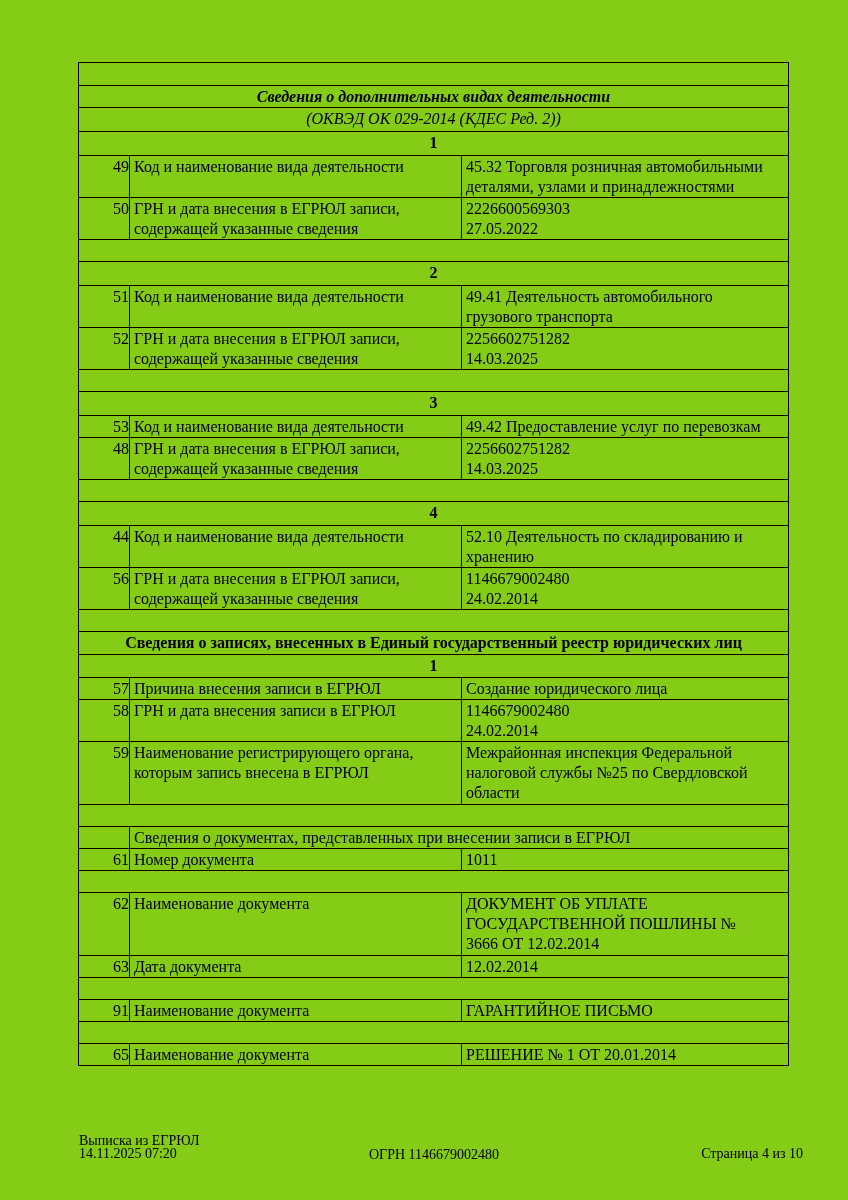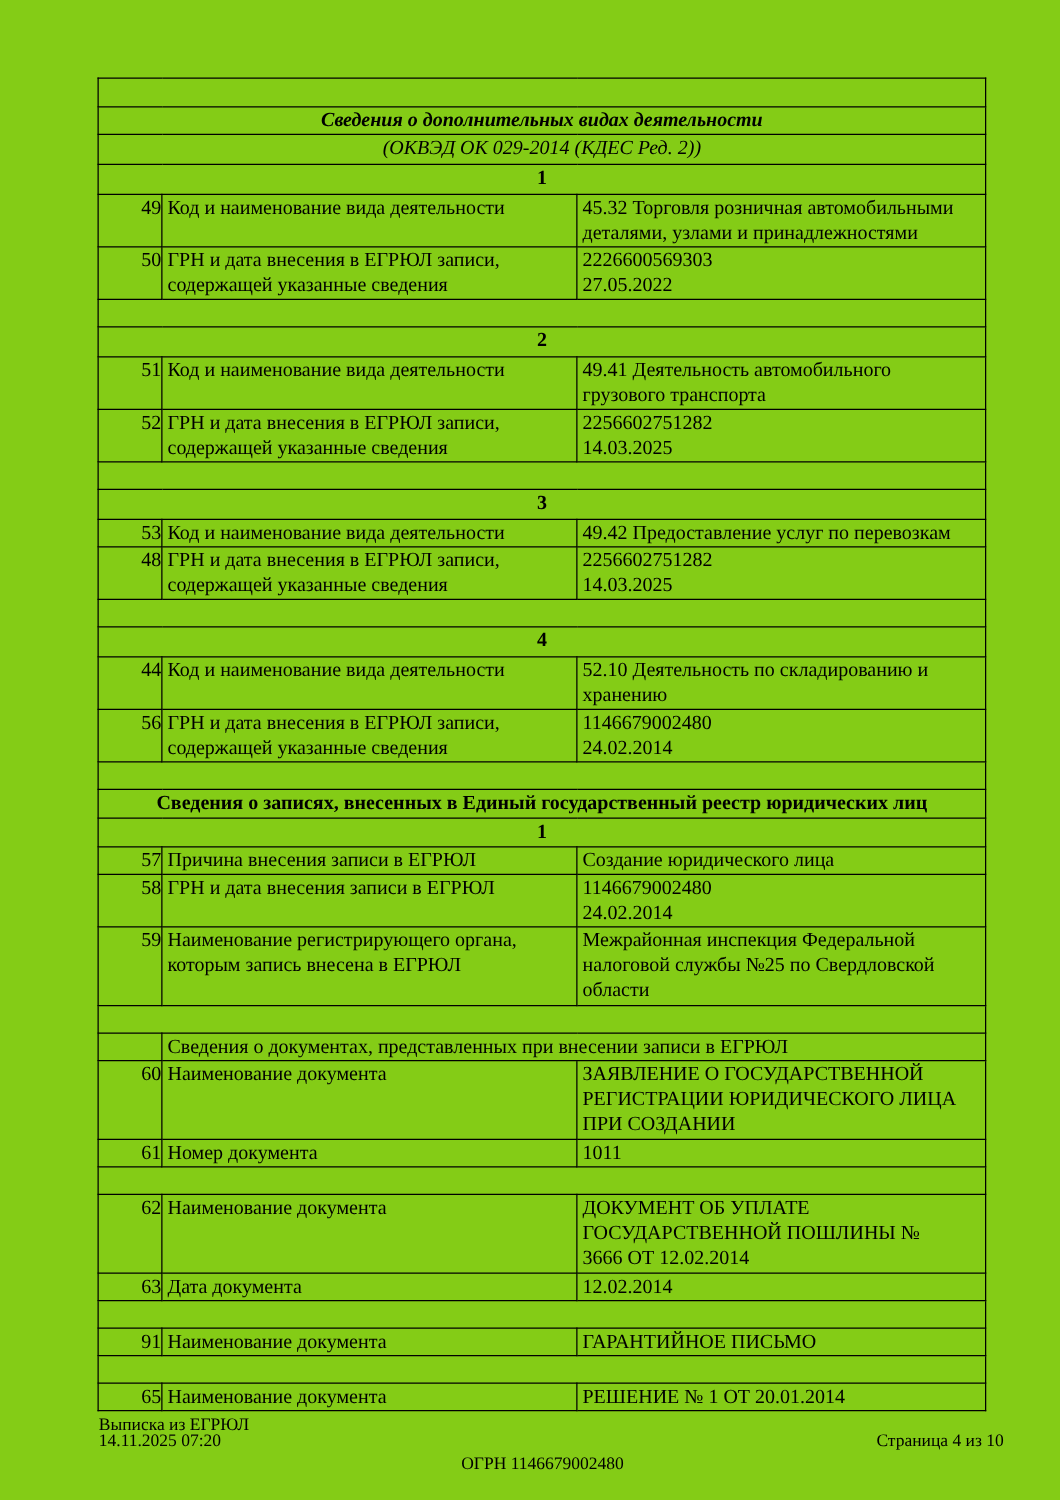"60" tr.rh63 { html: <tr> <td>60</td> <td>Наименование документа</td> <td>ЗАЯВЛЕНИЕ О ГОСУДАРСТВЕННОЙ РЕГИСТРАЦИИ ЮРИДИЧЕСКОГО ЛИЦА ПРИ СОЗДАНИИ</td> </tr> -> none }
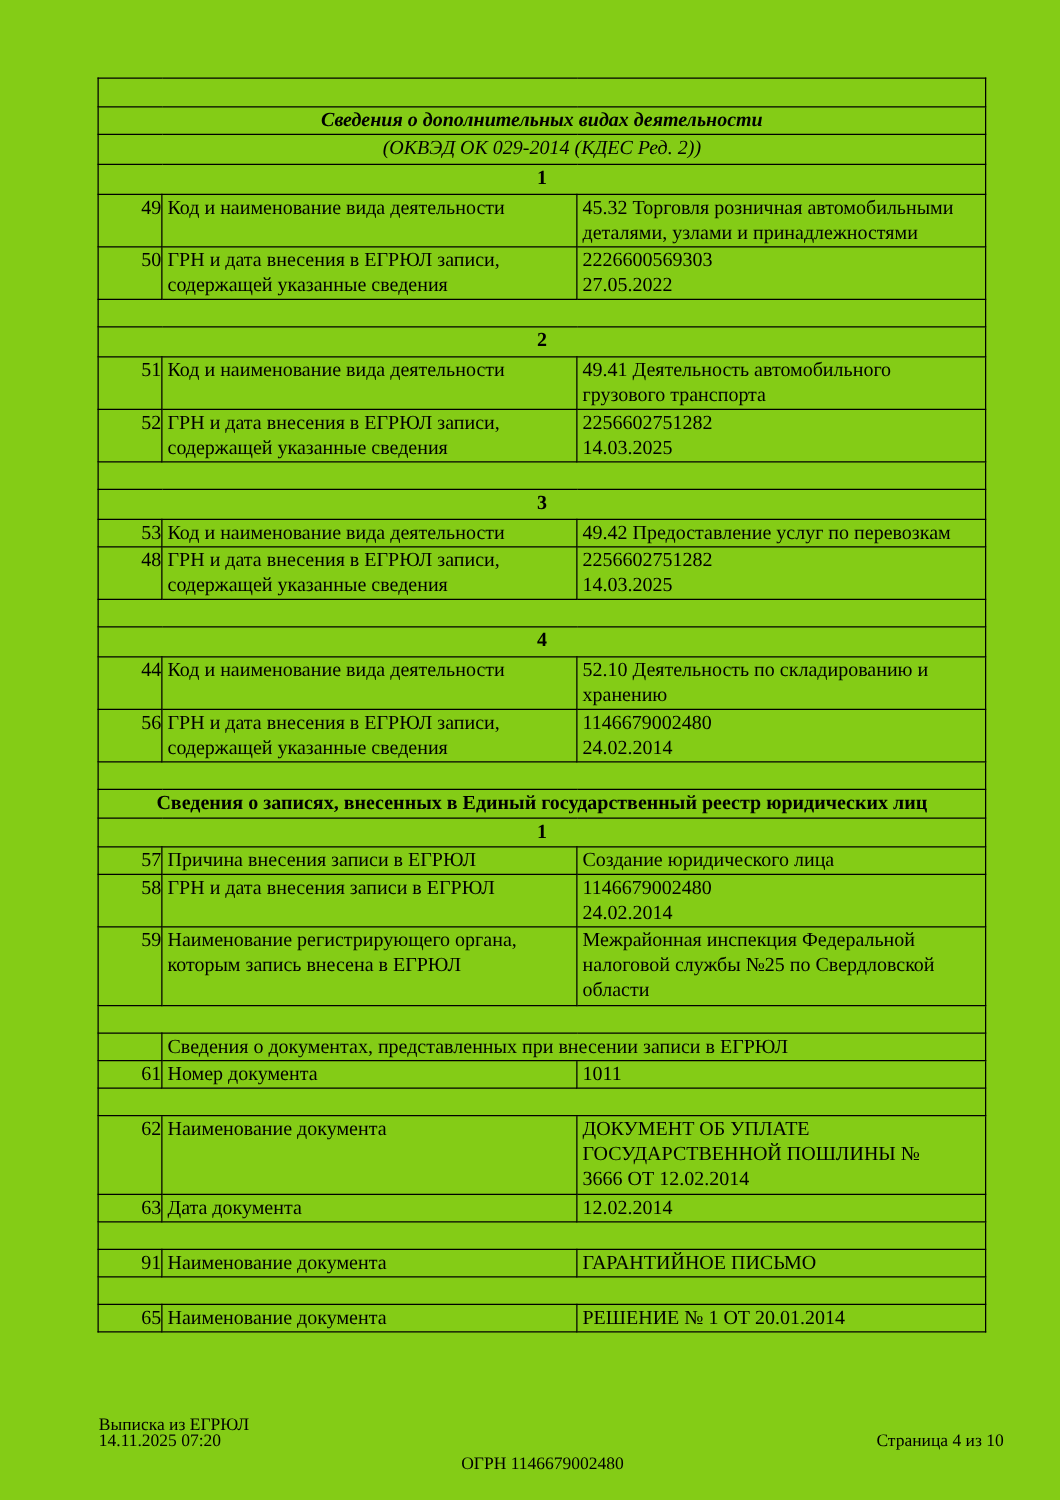"ОГРН 1146679002480" .f-center { top: 31px -> 14px }
